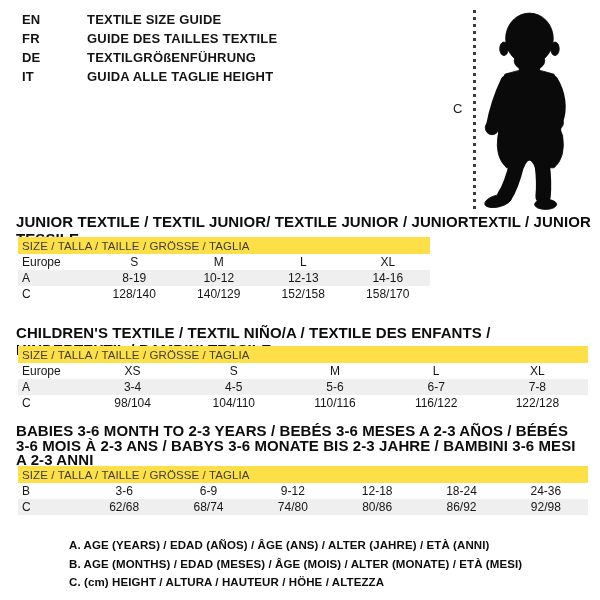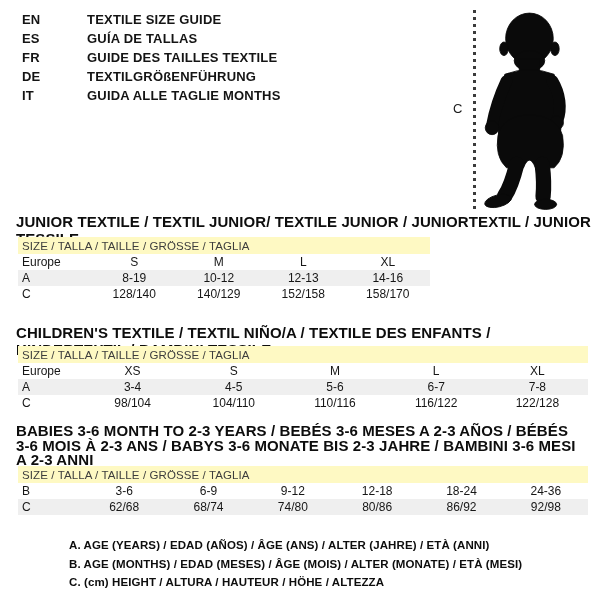"ES" div.lang-row { html: <div> <span>ES</span> <span>GUÍA DE TALLAS</span> </div> -> none }
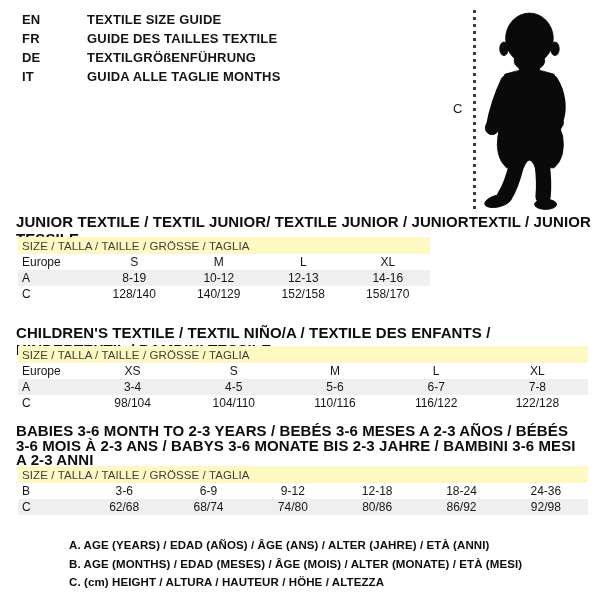"GUIDA ALLE TAGLIE MONTHS" span.lang-label { text: MONTHS -> HEIGHT }
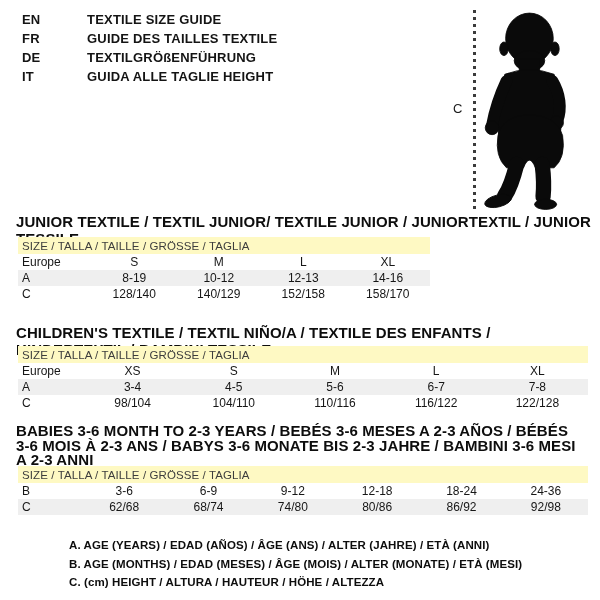"SIZE / TALLA / TAILLE" th.band { background: #fef9c3 -> #fde047 }
